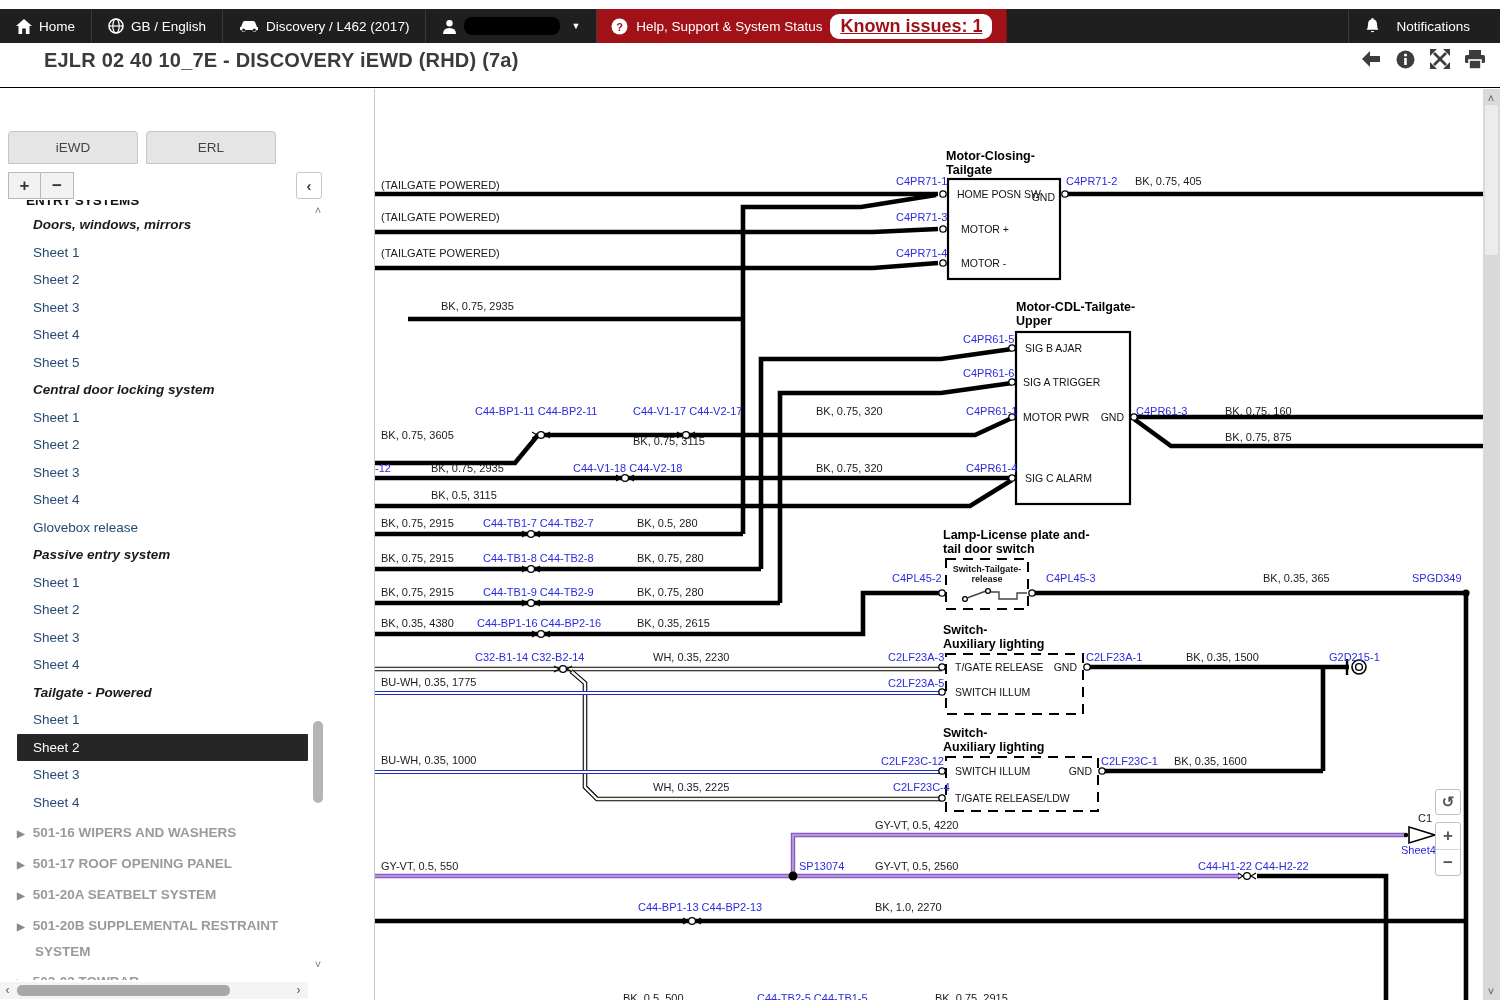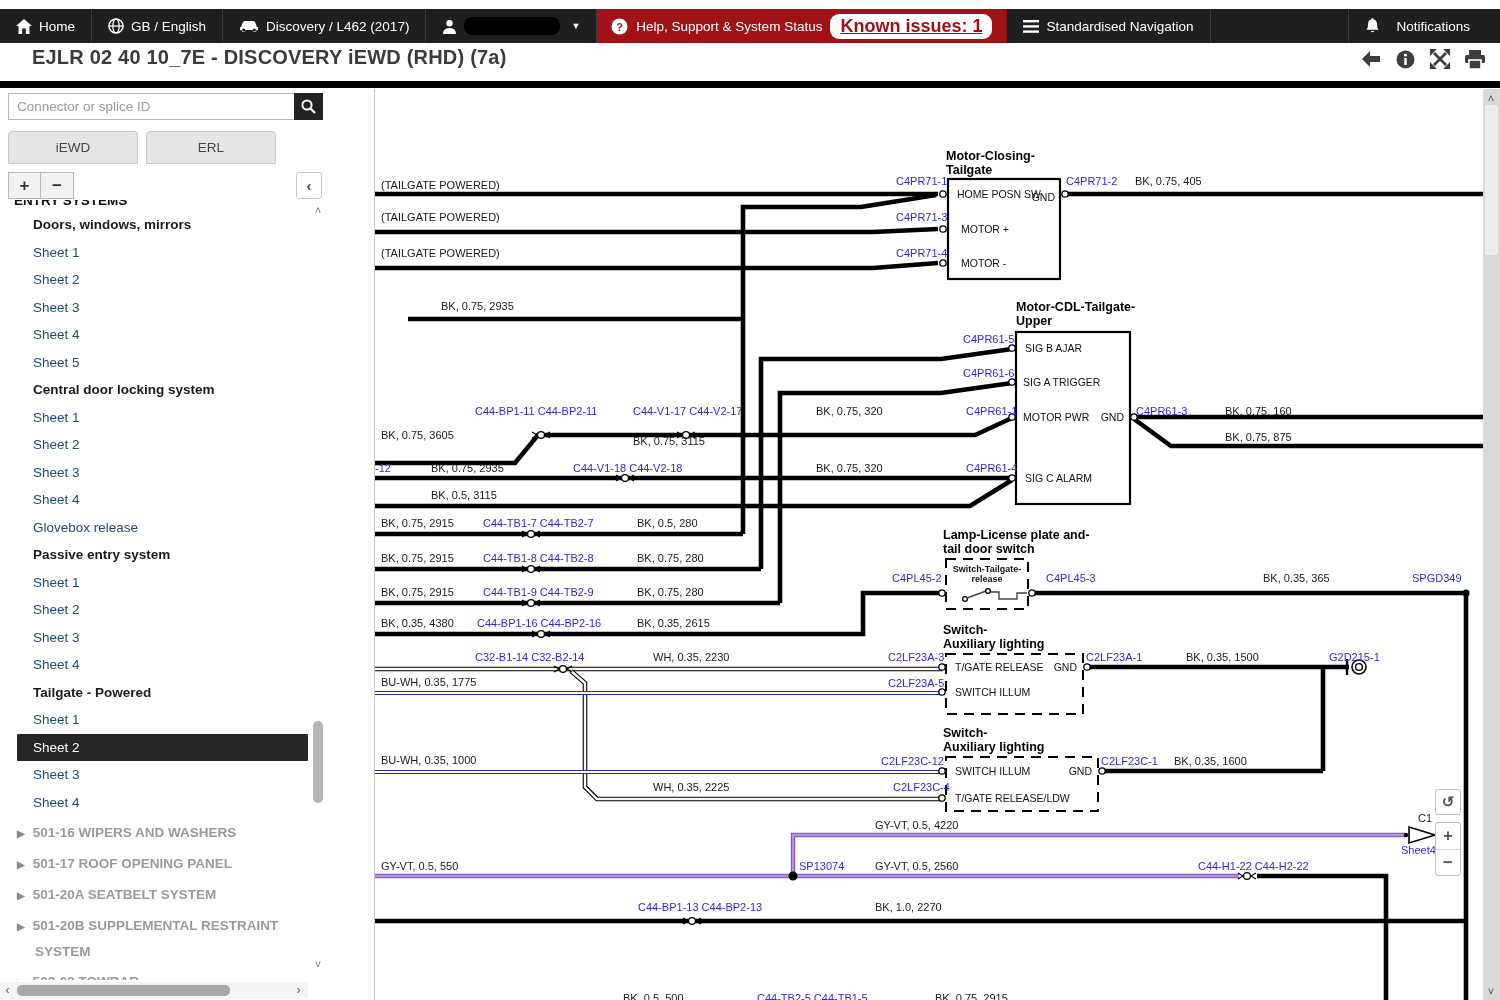"Standardised Navigation" div.nav-item { html: <div> <svg> <rect></rect> <rect></rect> <rect></rect> </svg> <span>Standardised Navigation</span> </div> -> none }
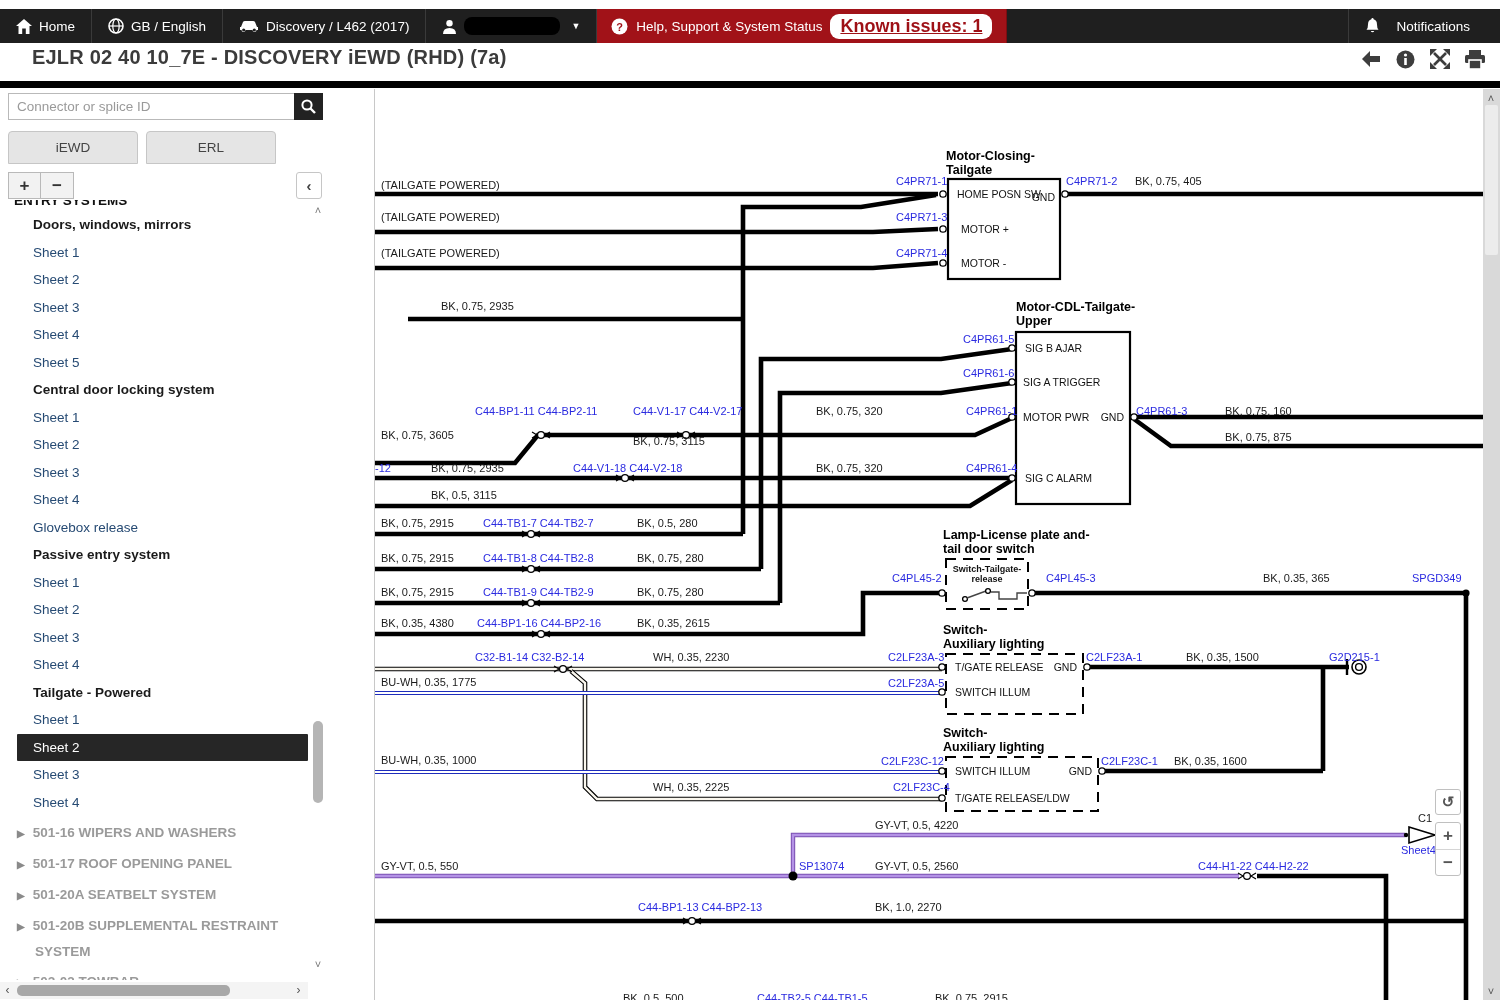"EJLR 02 40 10_7E -" .titlebar { border-bottom: 7px solid #000000 -> 1px solid #000000; padding-left: none -> 12px }
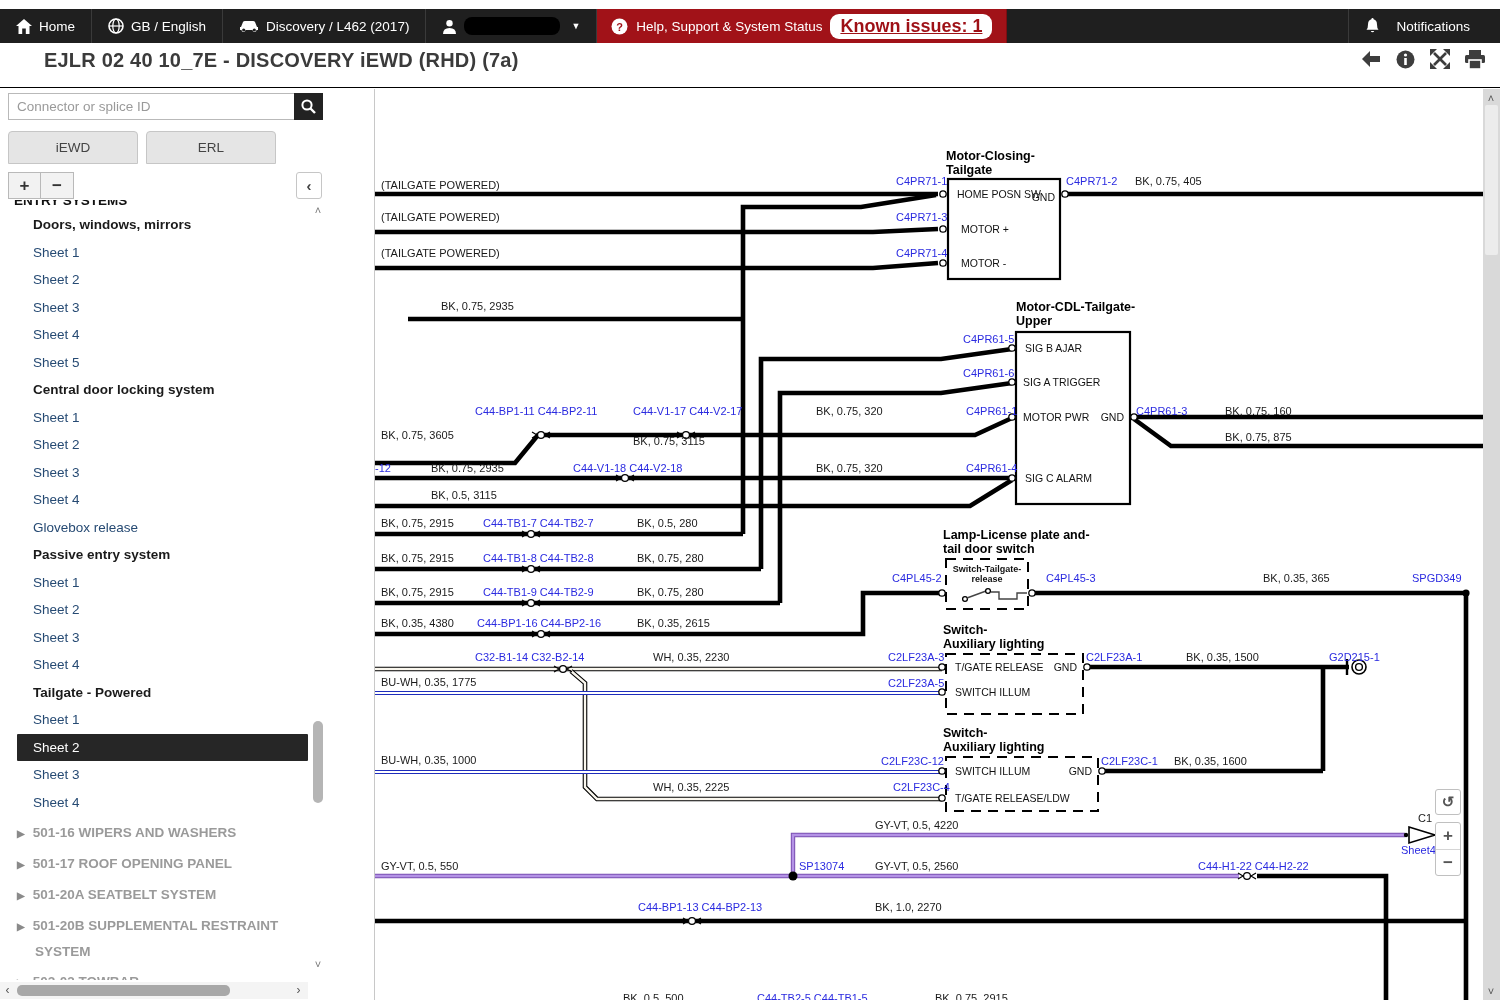"Connector or splice ID" div.search-row { html: <div> <input> <button> <svg> <circle></circle> <line></line> </svg> </button> </div> -> none }
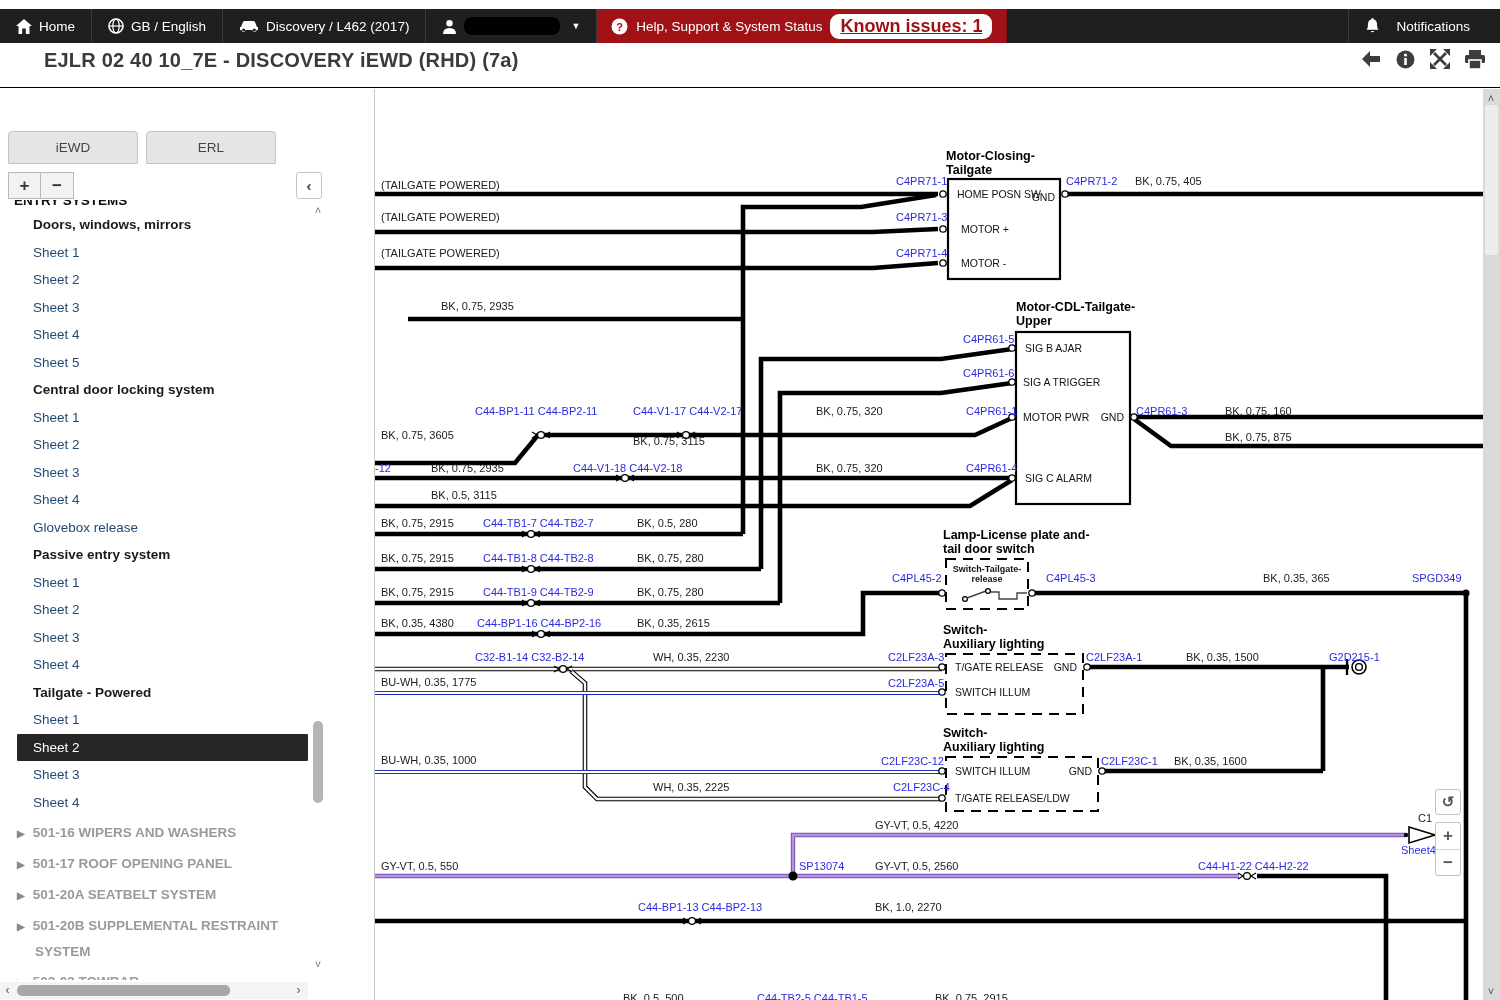"ENTRY SYSTEMS" .ti.root { padding-left: 14px -> 26px }
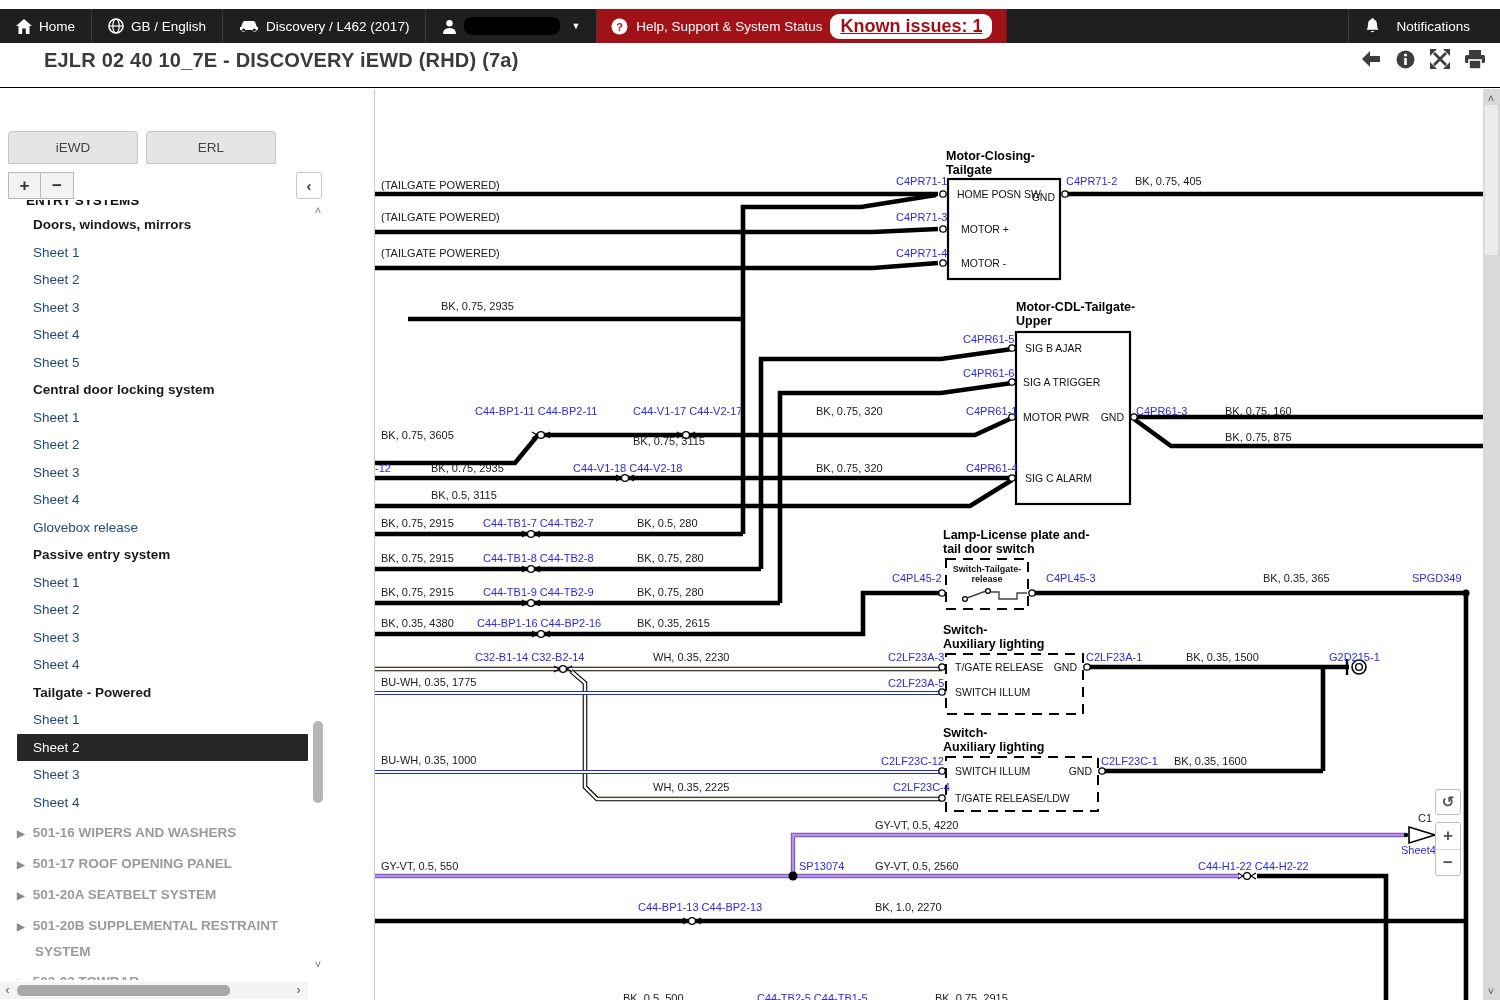"Doors, windows, mirrors" .ti.sec { font-style: none -> italic }
